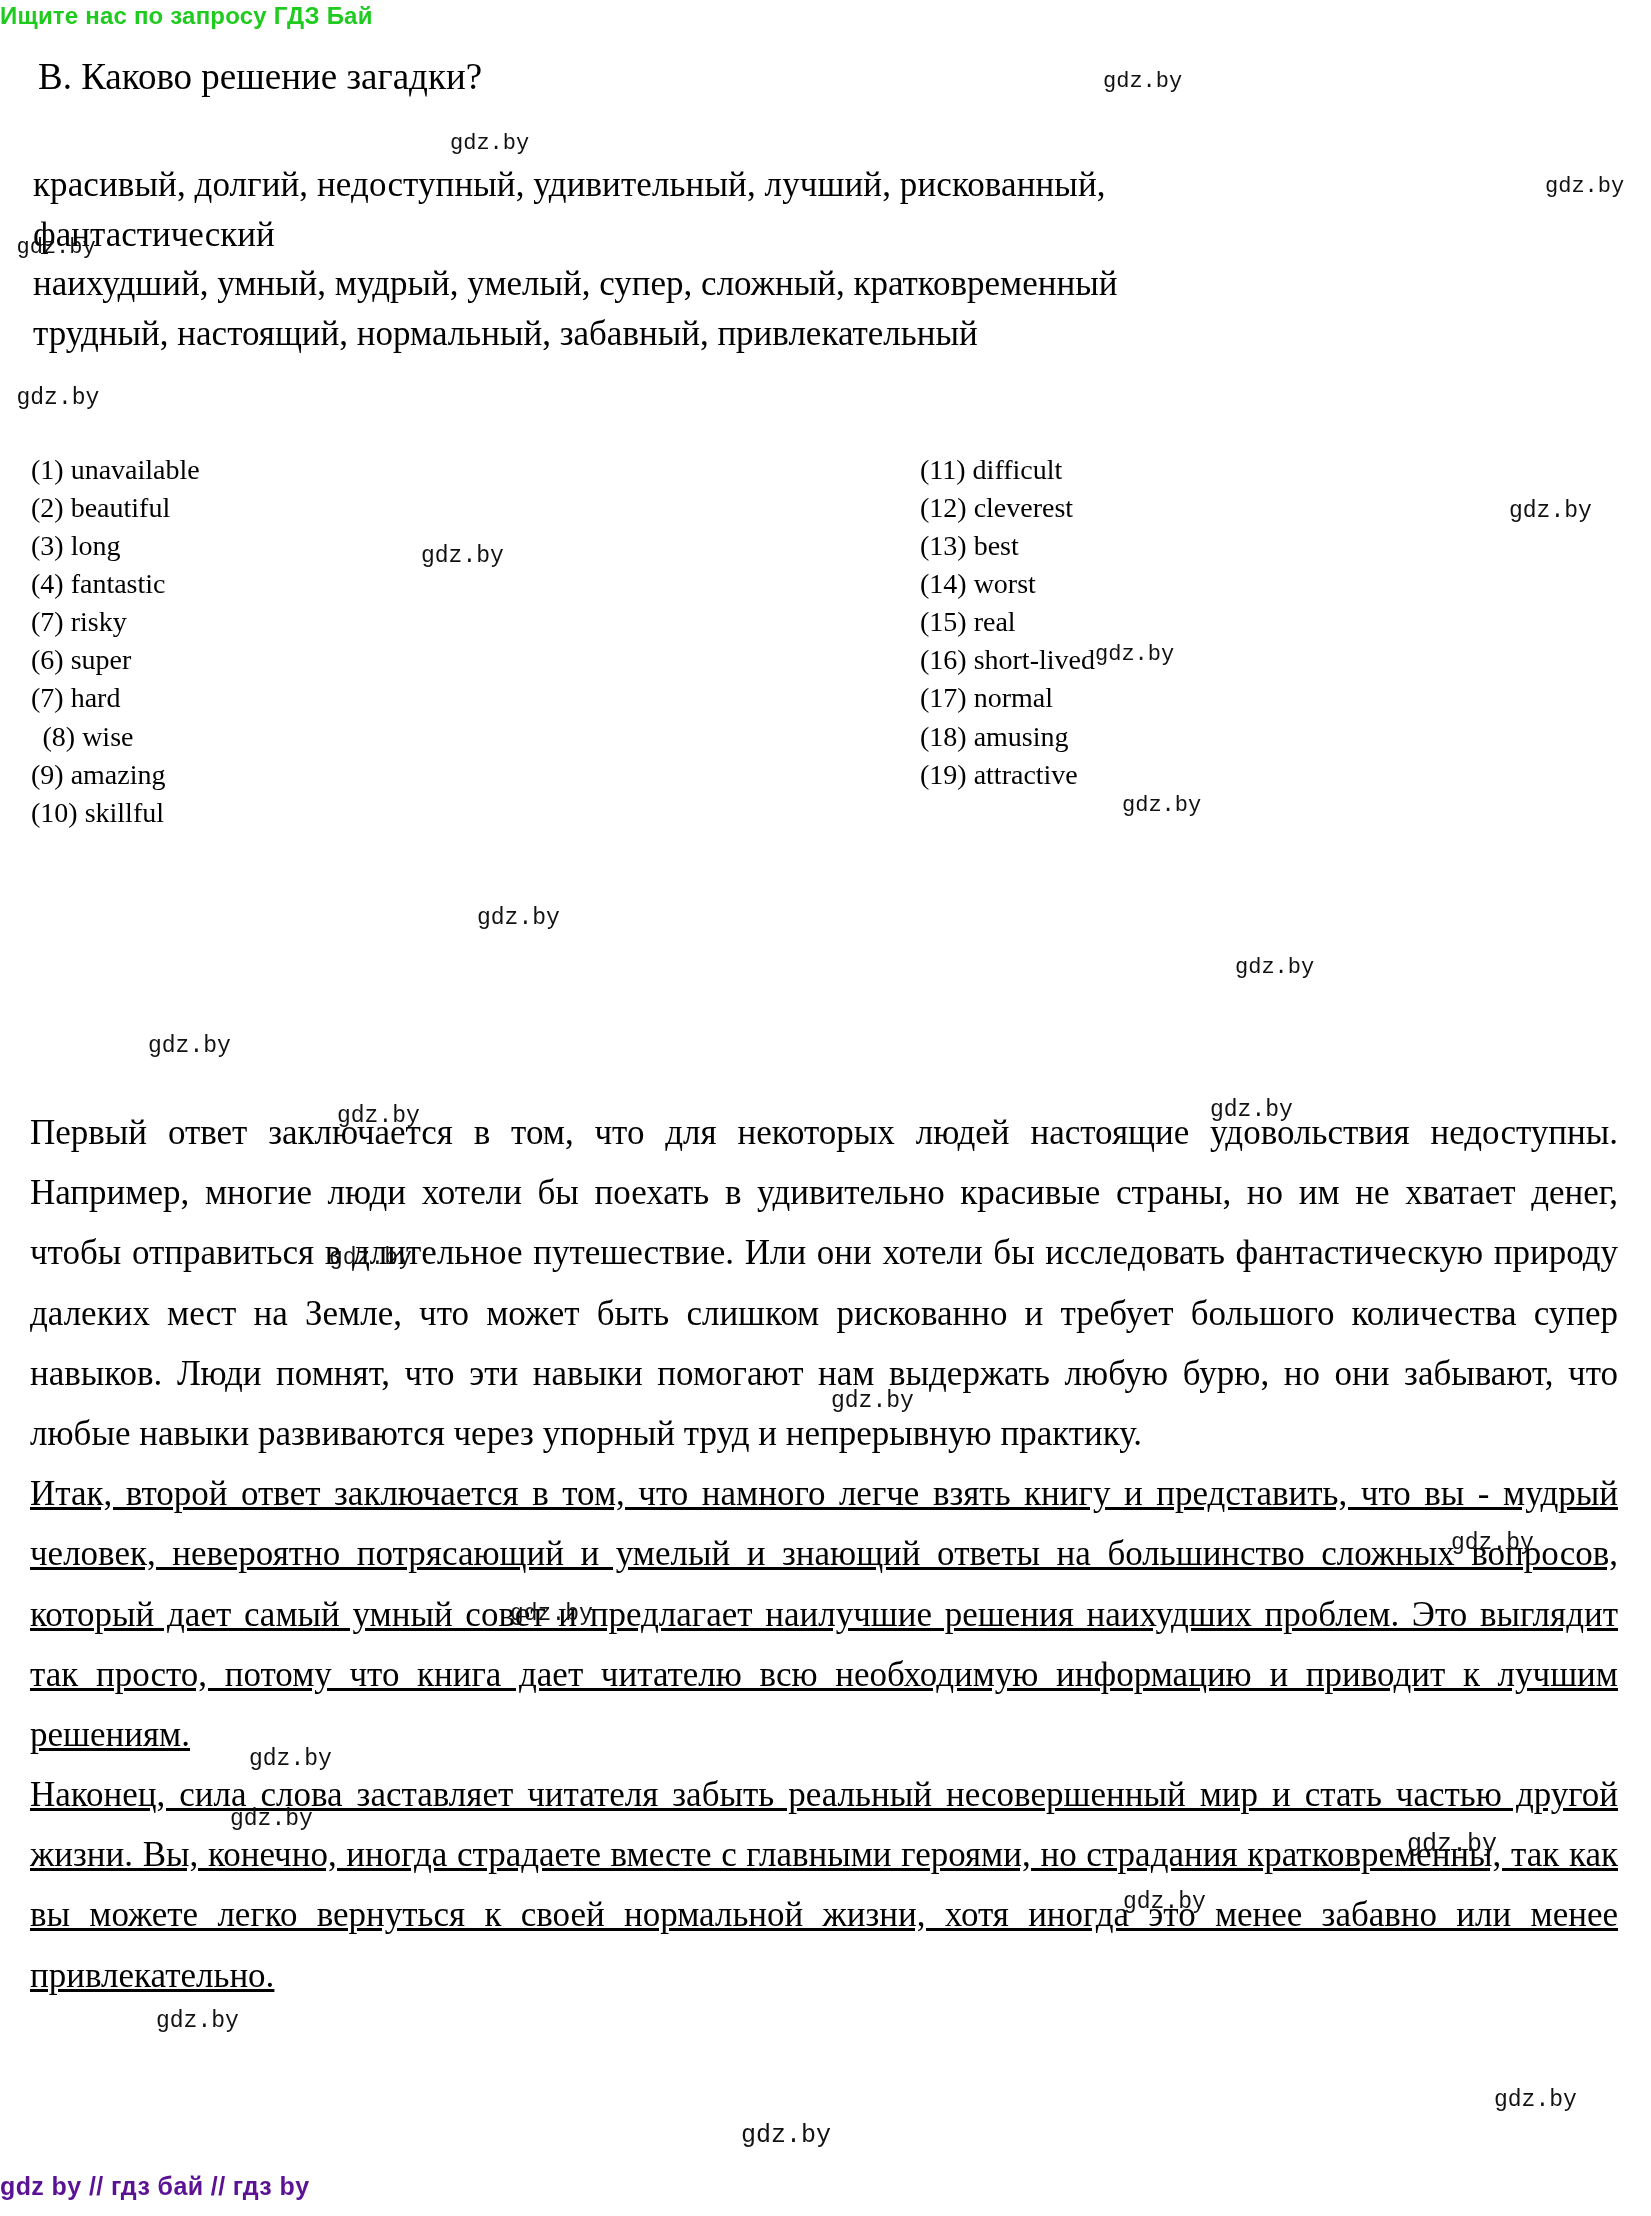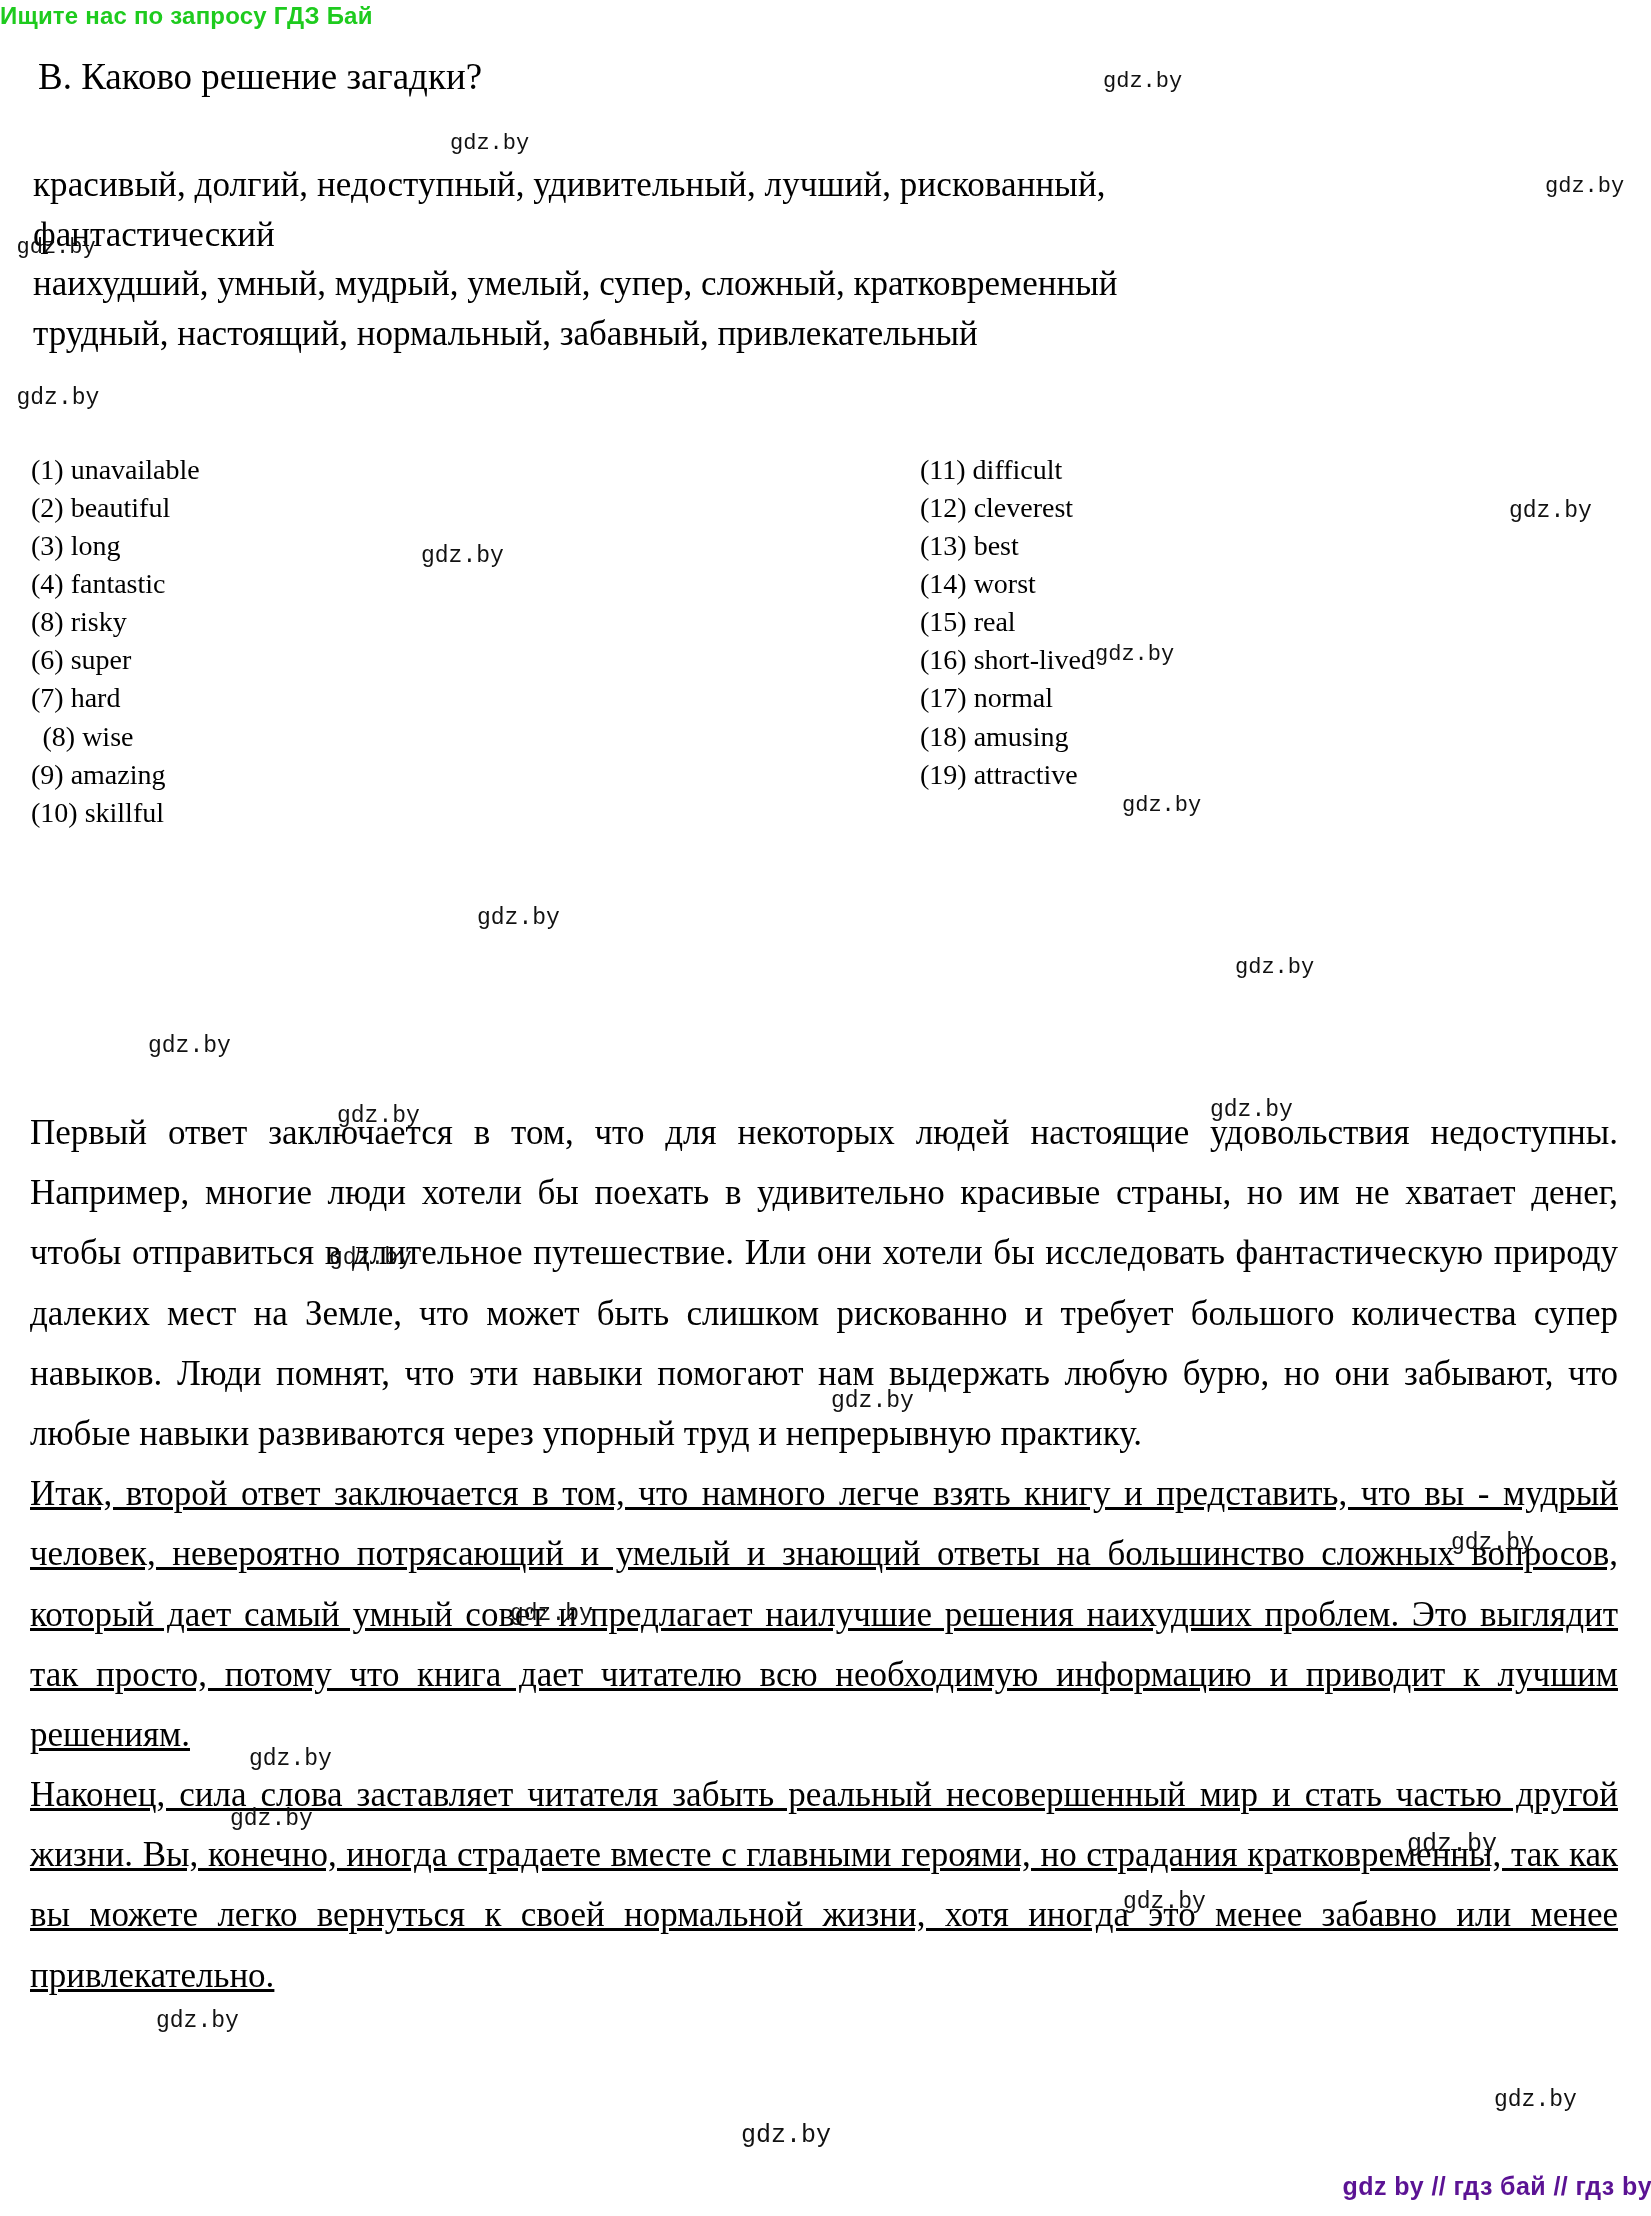"(8) risky" span.ans { text: 8 -> 7 }
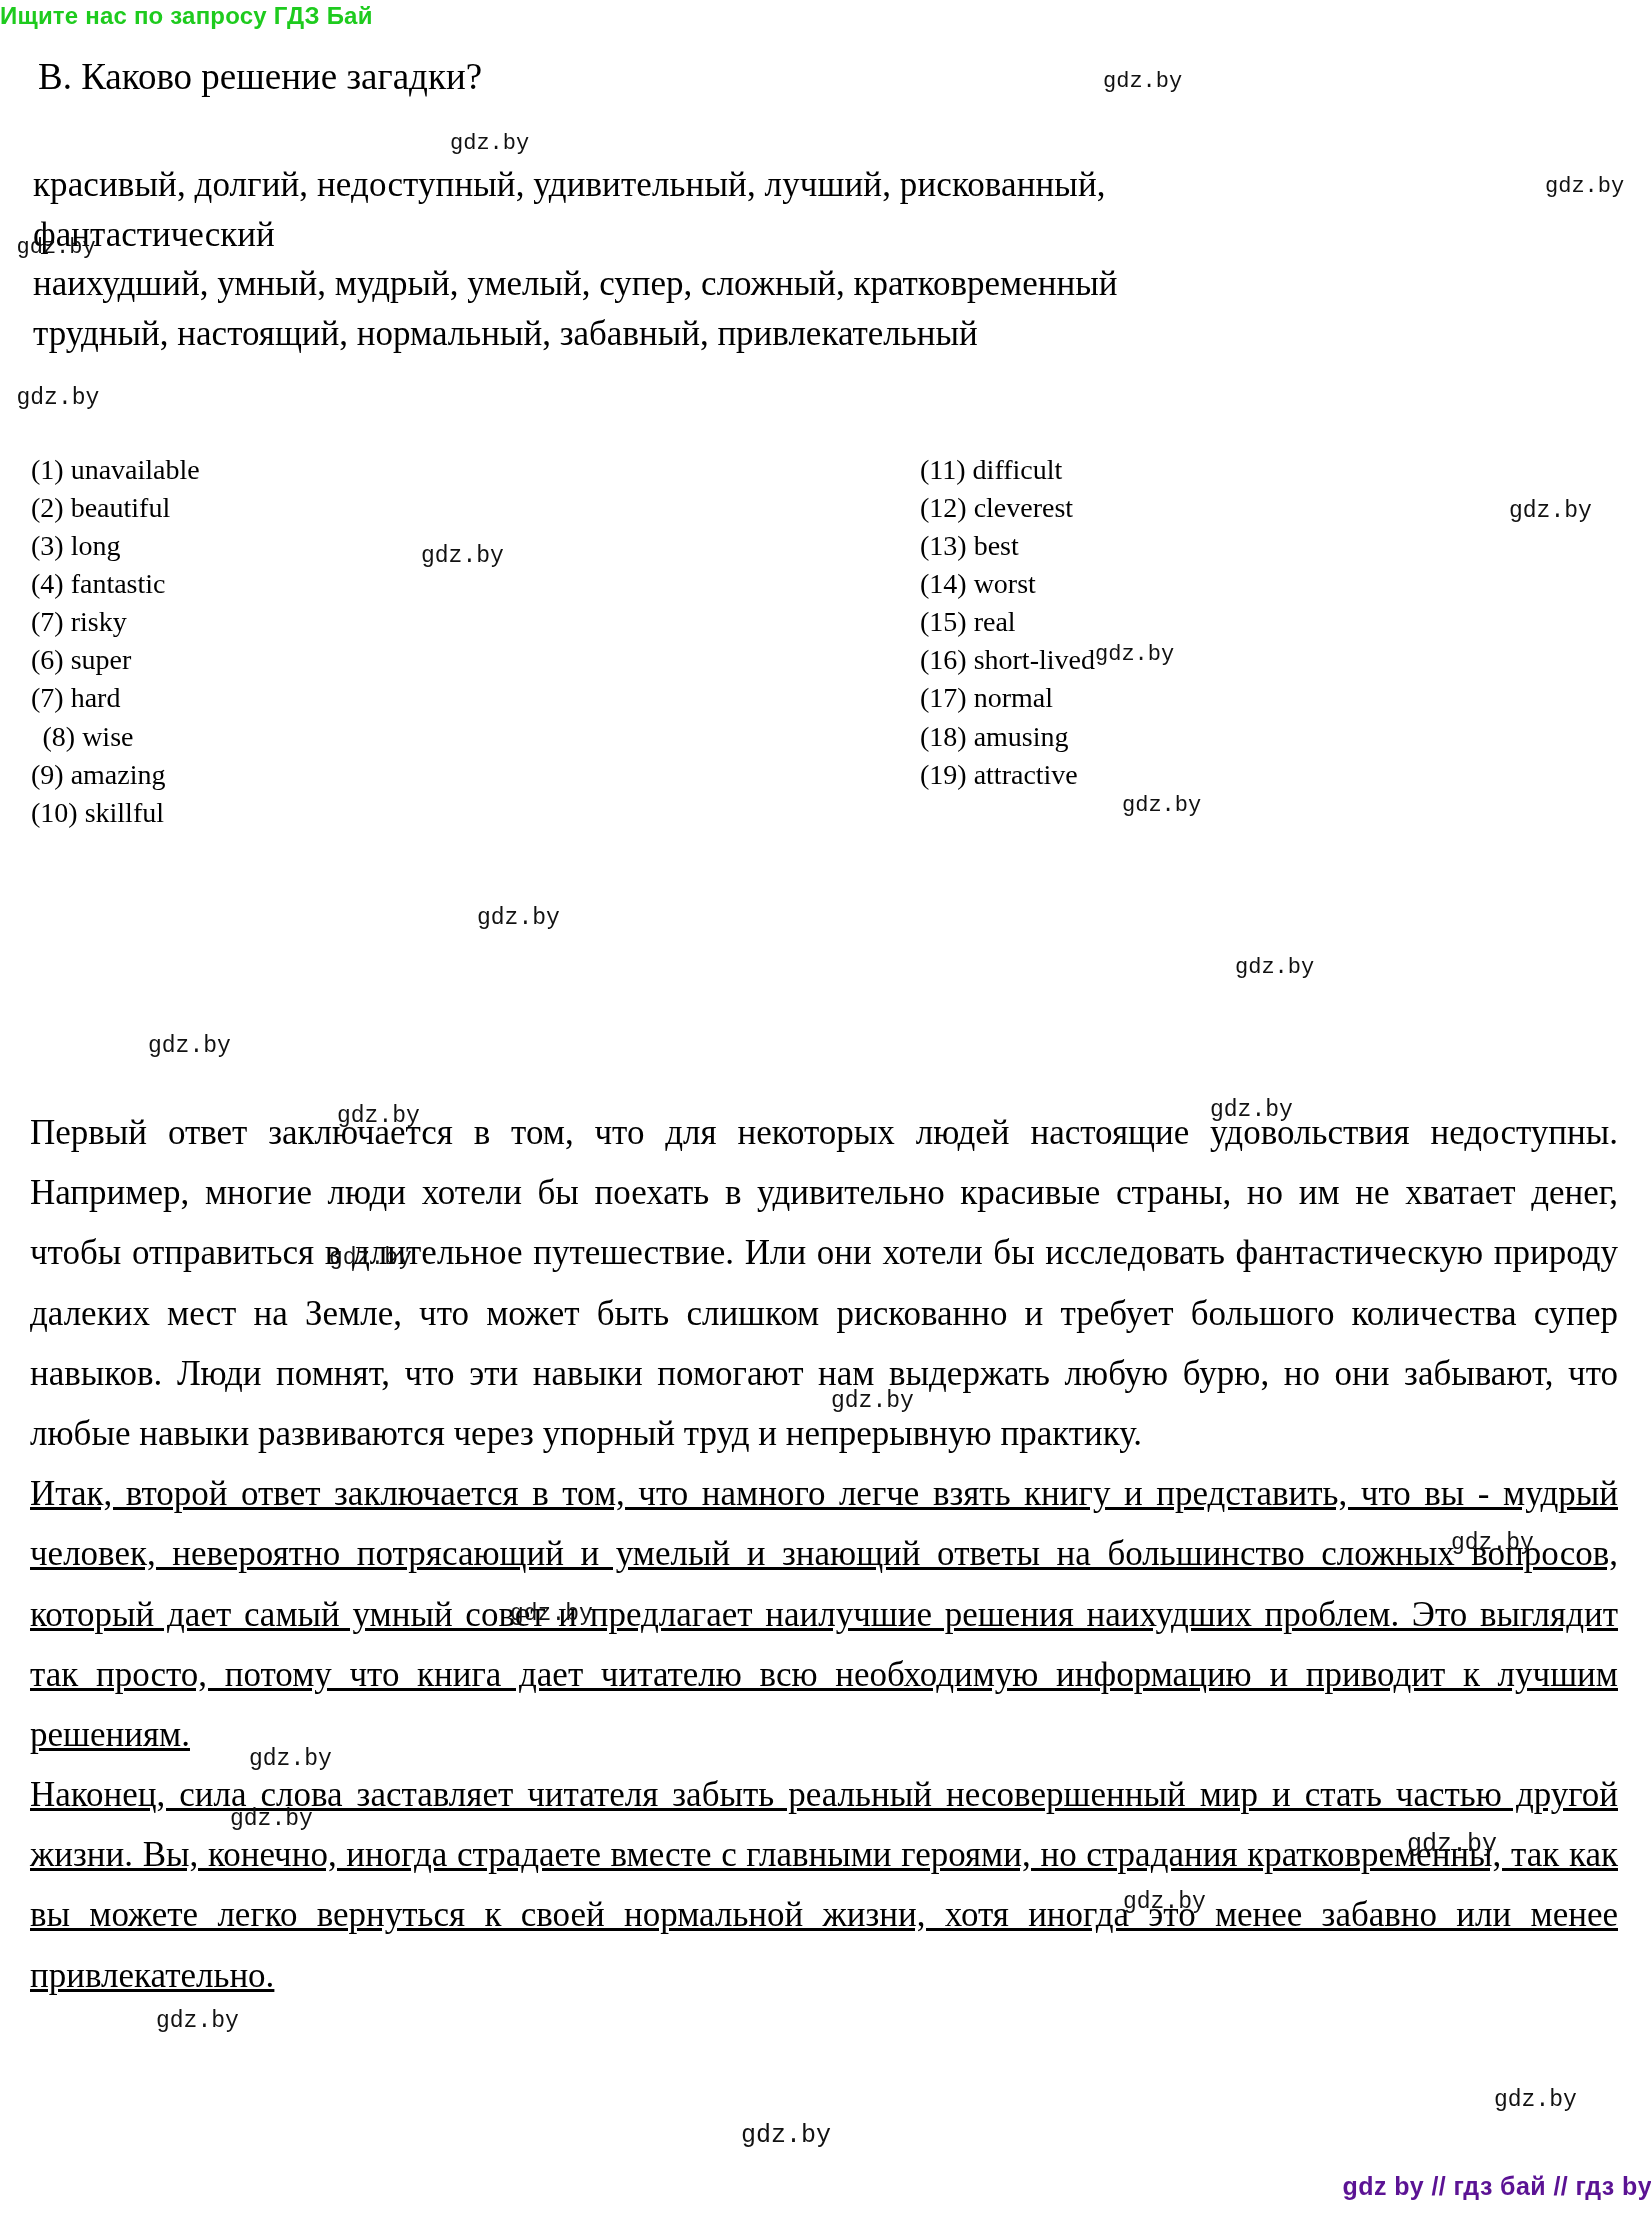"gdz by // гдз бай" .footer-links { text-align: right -> left }
